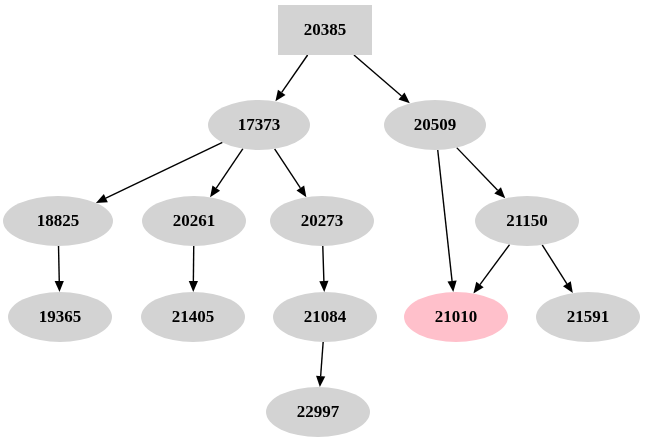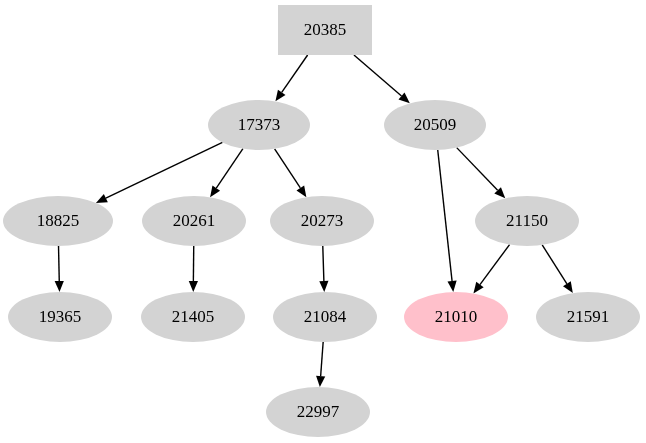"20385" #graph-root { font-weight: none -> bold }
